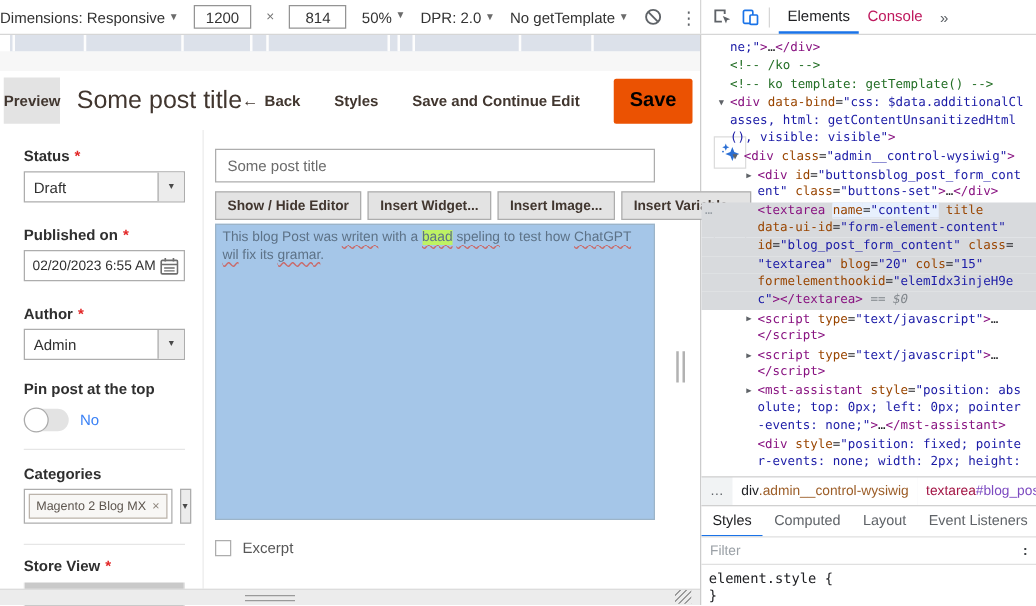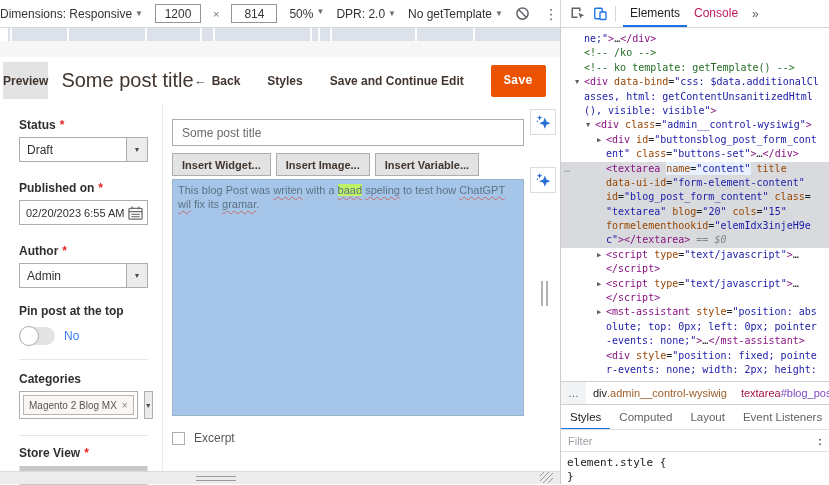"Save" .save-btn { color: #ffffff -> #000000; font-family: Liberation Mono, monospace -> none; font-size: 12px -> 16px }
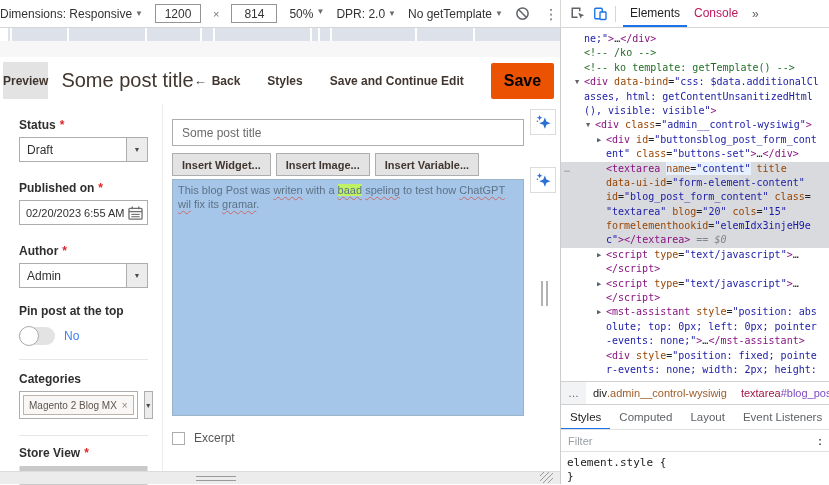"Show / Hide Editor" span.ed-btn { html: none -> <span>Show / Hide Editor</span> }
